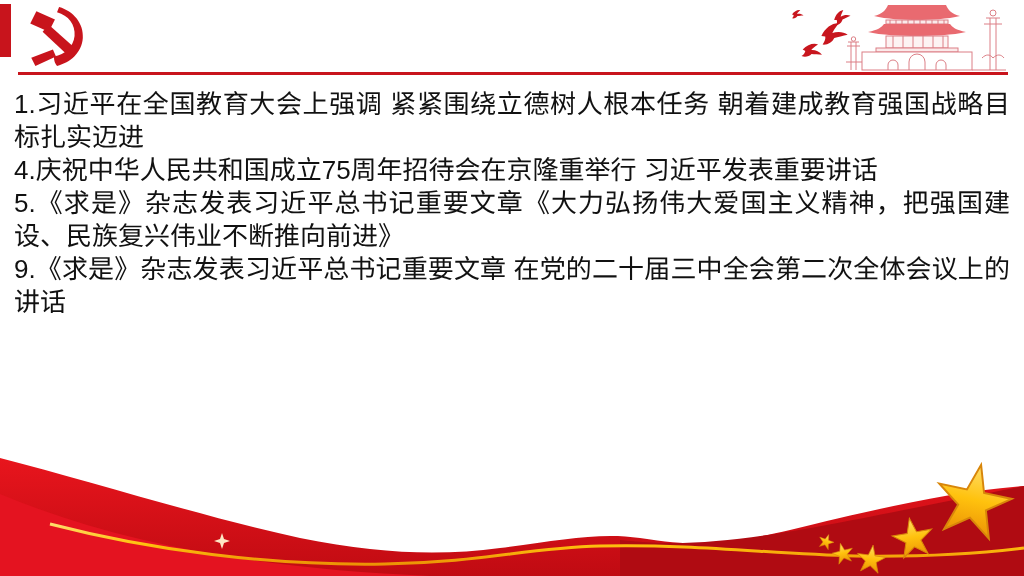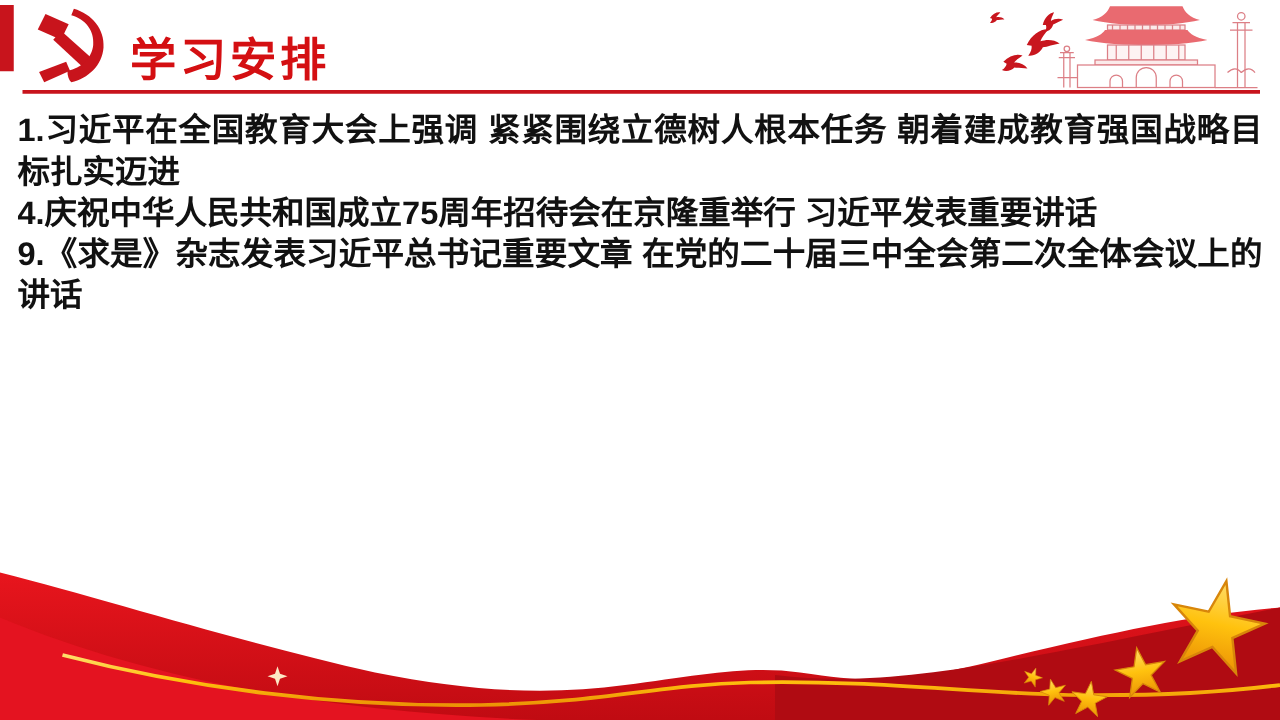"学习安排" div.page-title { html: <div>学习安排</div> -> none }
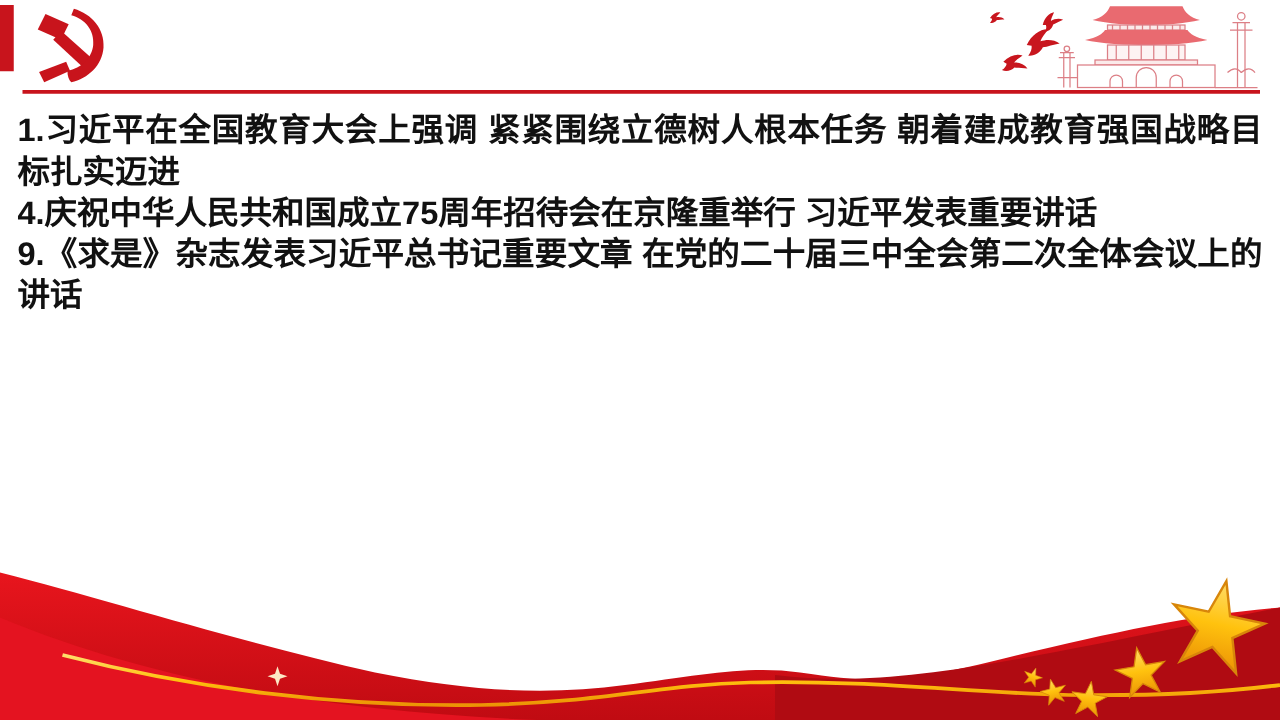"1.习近平在全国教育大会上强调 紧紧围绕立德树人根本任务" .agenda p { font-weight: bold -> normal }
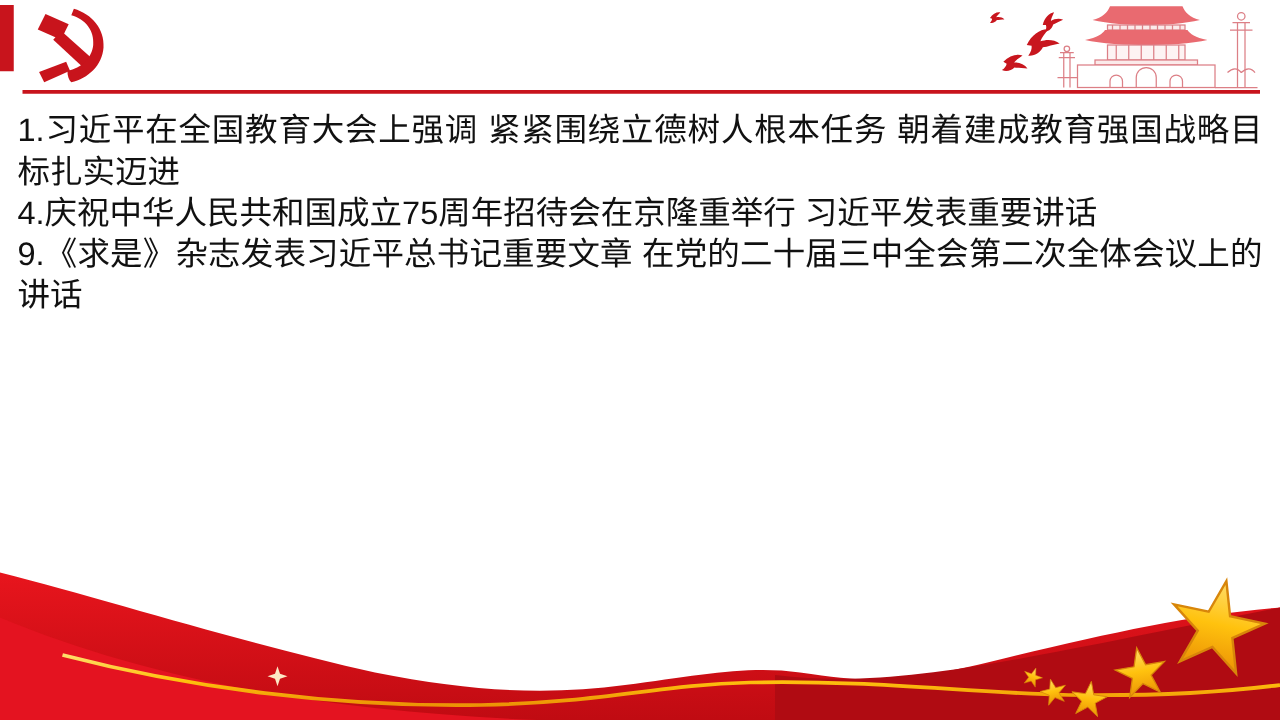"5.《求是》杂志发表习近平总书记重要文章《大力弘扬伟大爱国主义精神，把强国建设、" p { html: none -> <p>5.《求是》杂志发表习近平总书记重要文章《大力弘扬伟大爱国主义精神，把强国建设、民族复兴伟业不断推向前进》</p> }
